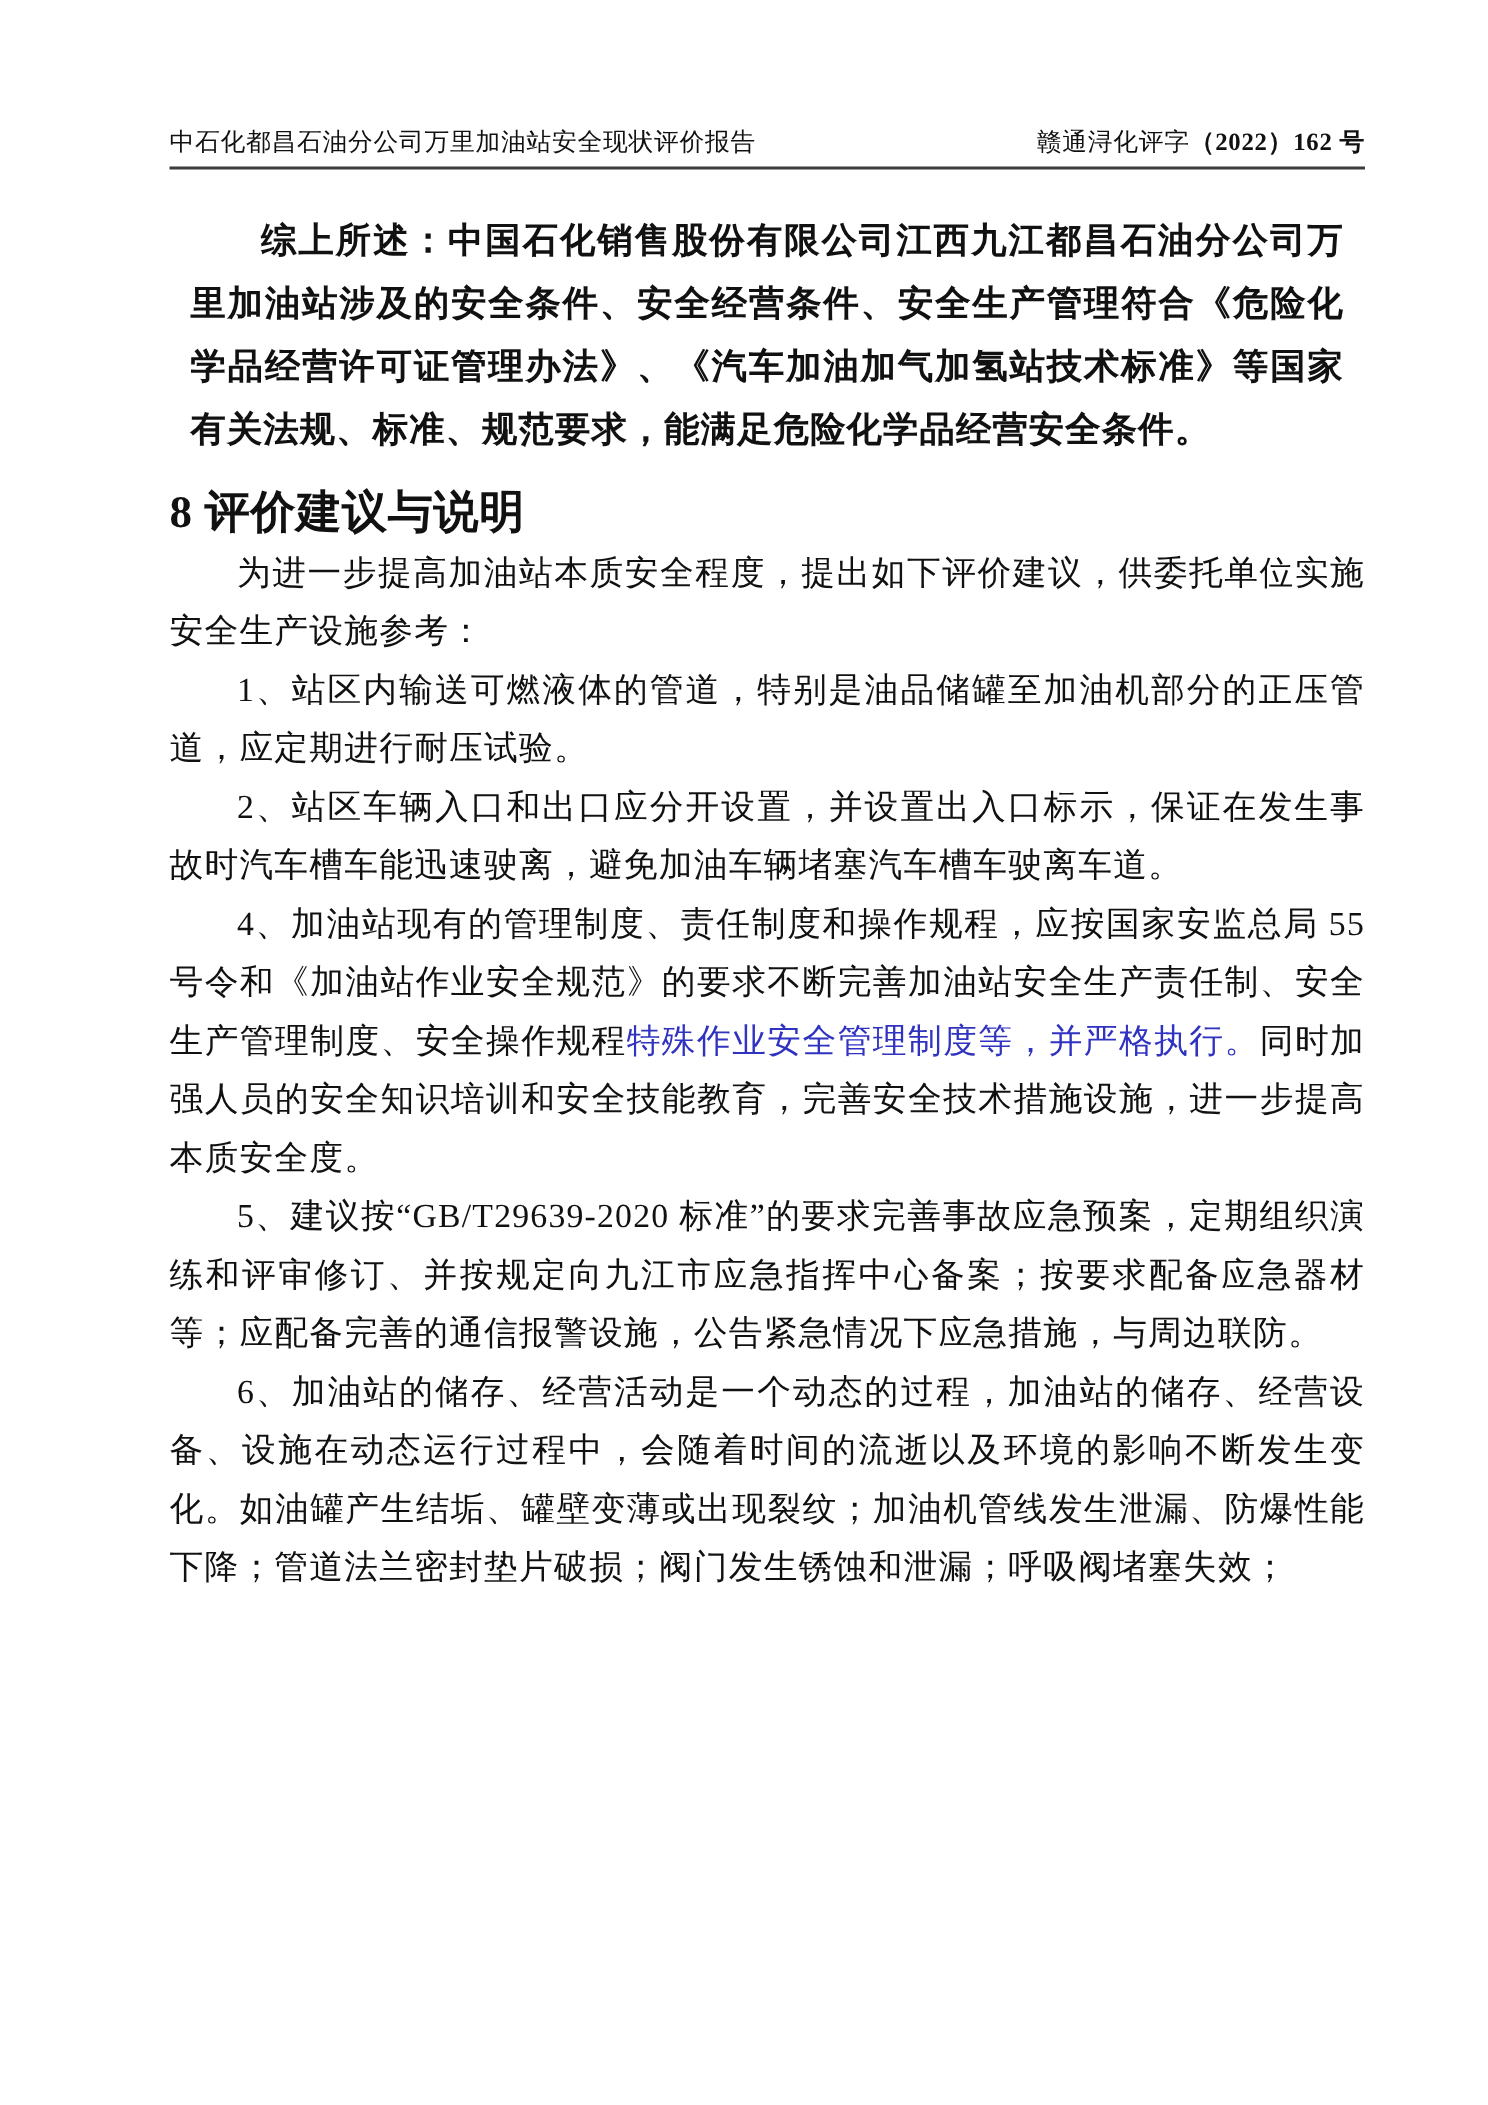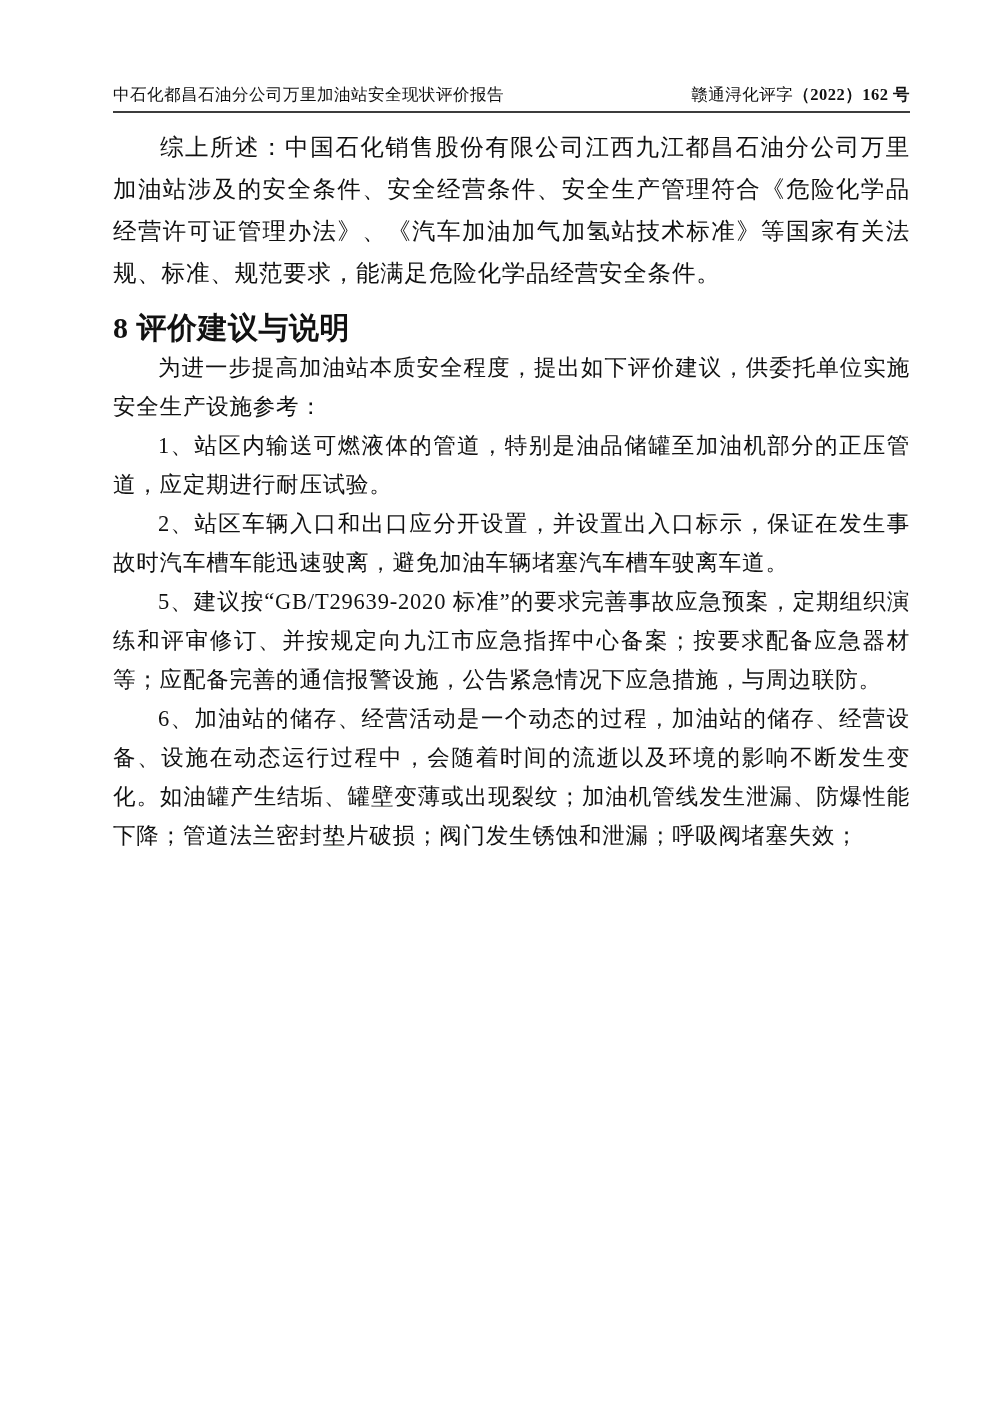"综上所述：中国石化销售股份有限公司江西九江都昌石油分公司万里加油站涉及的安全条件" .summary-para { font-weight: normal -> bold; margin: 0 -> 14px }
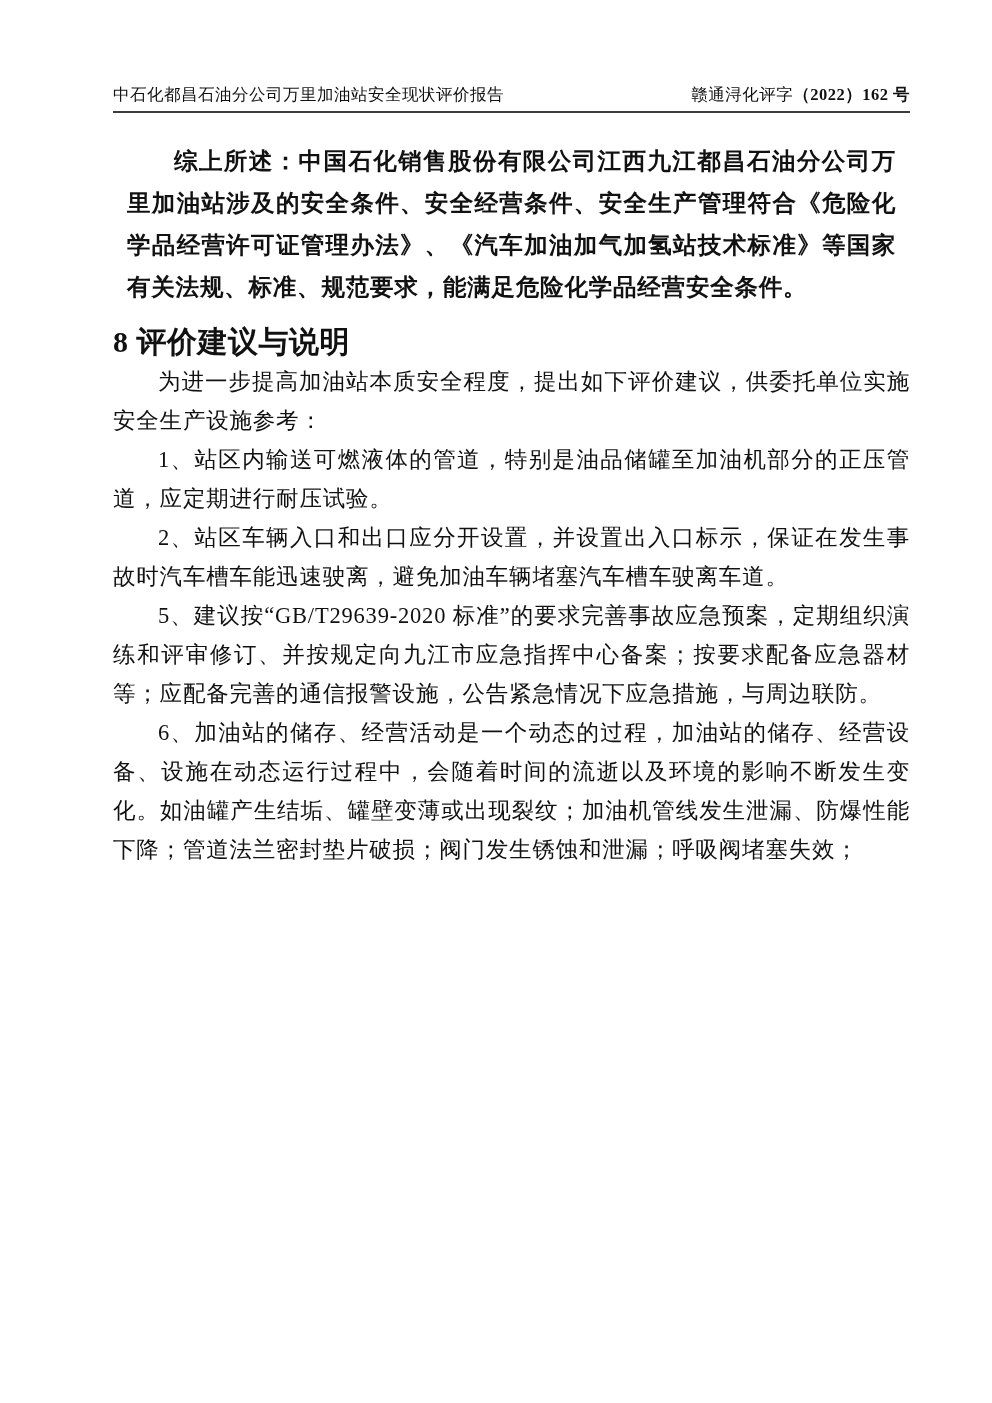"4、加油站现有的管理制度、责任制度和操作规程，应按国家安监总局 55" p.body-para { html: none -> <p><span>4、加油站现有的管理制度、责任制度和操作规程，应按国家安监总局 55 号令和《加油站作业安全规范》的要求不断完善加油站安全生产责任制、安全生产管理制度、安全操作规程</span><span>特殊作业安全管理制度等，并严格执行。</span><span>同时加强人员的安全知识培训和安全技能教育，完善安全技术措施设施，进一步提高本质安全度。</span></p> }
